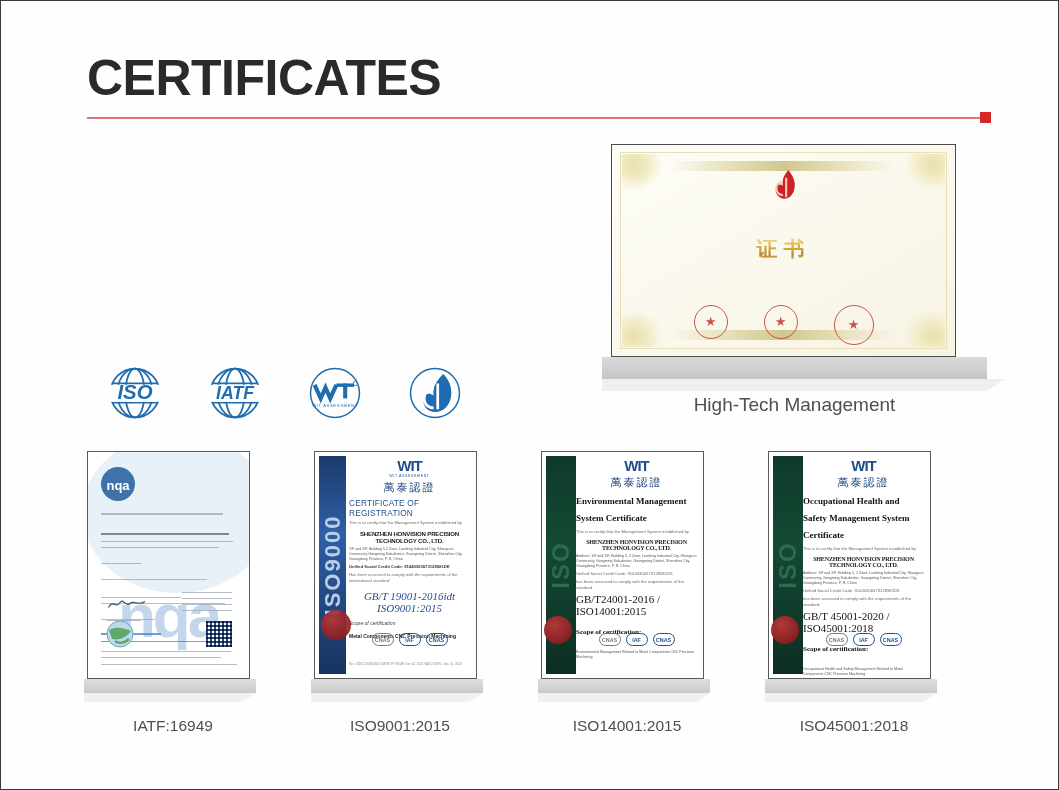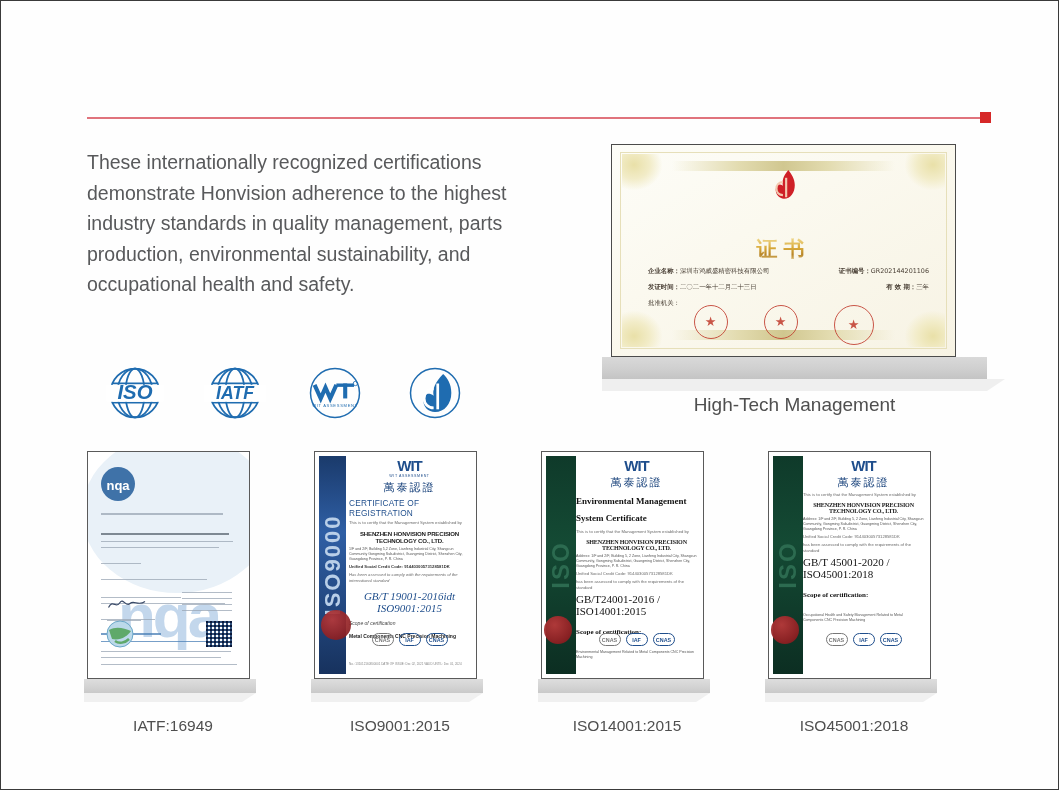"CERTIFICATES" div.page-title { html: none -> <div>CERTIFICATES</div> }
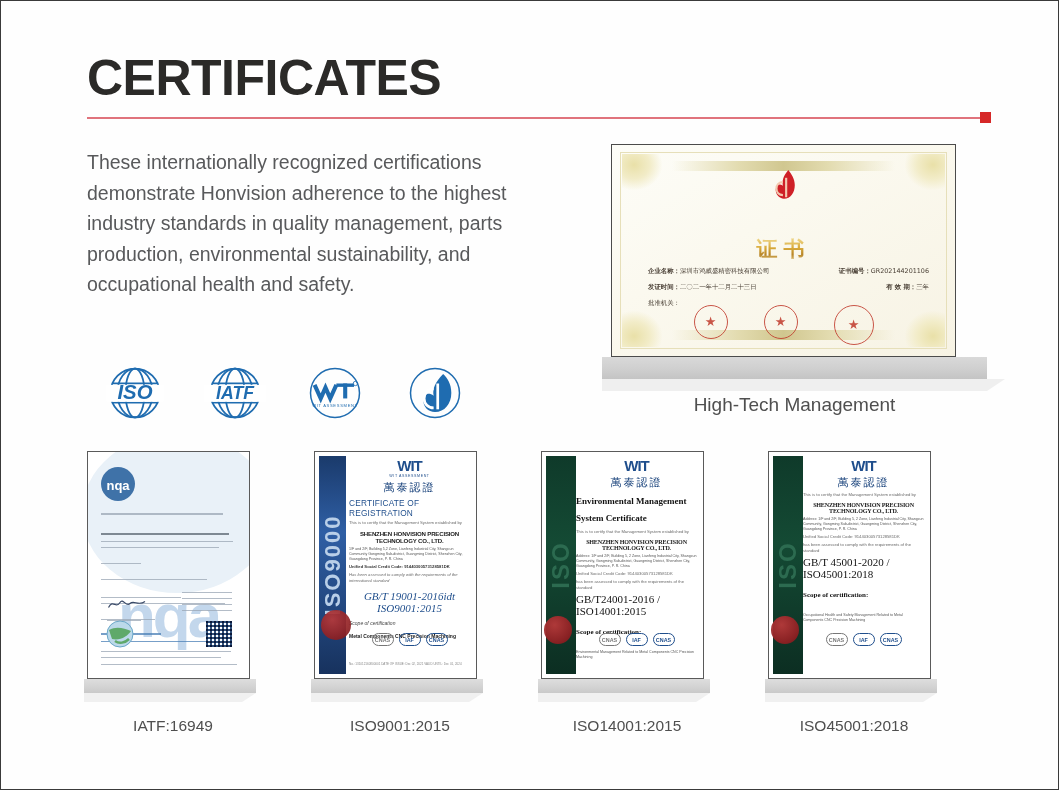"These internationally recognized" p.intro { html: <p>These internationally recognized certifications demonstrate Honvision adherence to the highest industry standards in quality management, parts production, environmental sustainability, and occupational health and safety.</p> -> none }
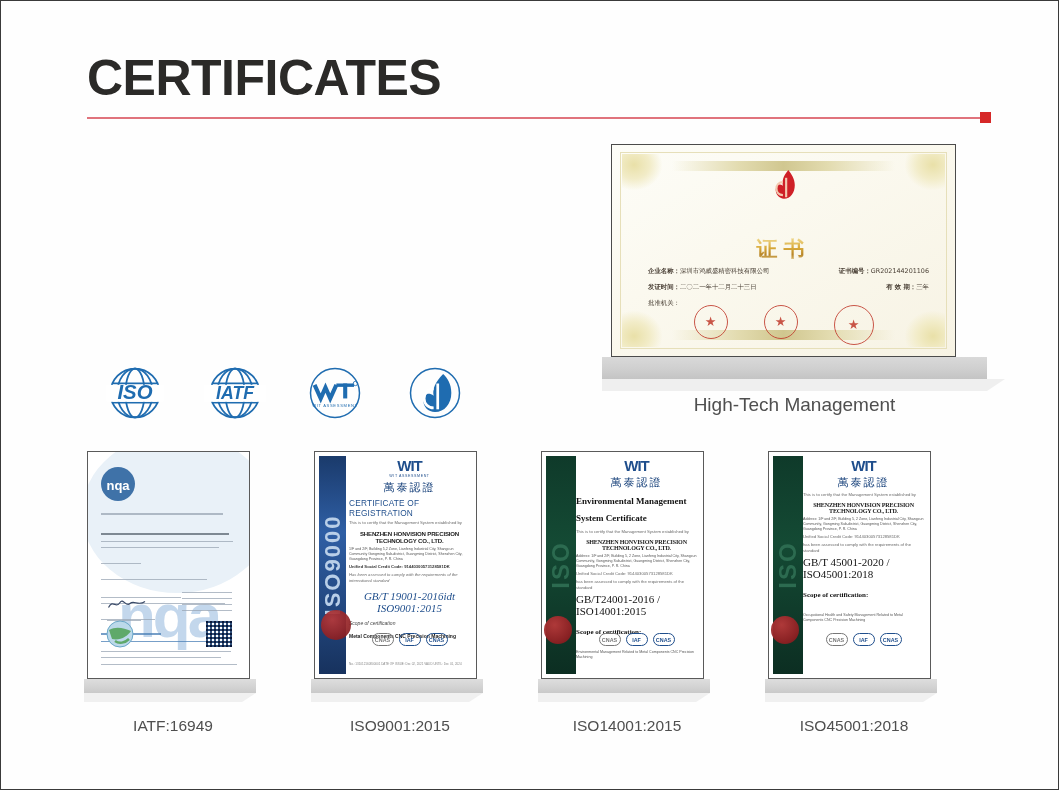"企业名称：深圳市鸿威盛精密科技有限公司" div.cn-fields { html: <div> <div> <span><b>企业名称：</b><i>深圳市鸿威盛精密科技有限公司</i></span> <span><b>证书编号：</b><i>GR202144201106</i></span> </div> <div> <span><b>发证时间：</b><i>二〇二一年十二月二十三日</i></span> <span><b>有 效 期：</b><i>三年</i></span> </div> <div> <span>批准机关：</span> </div> </div> -> none }
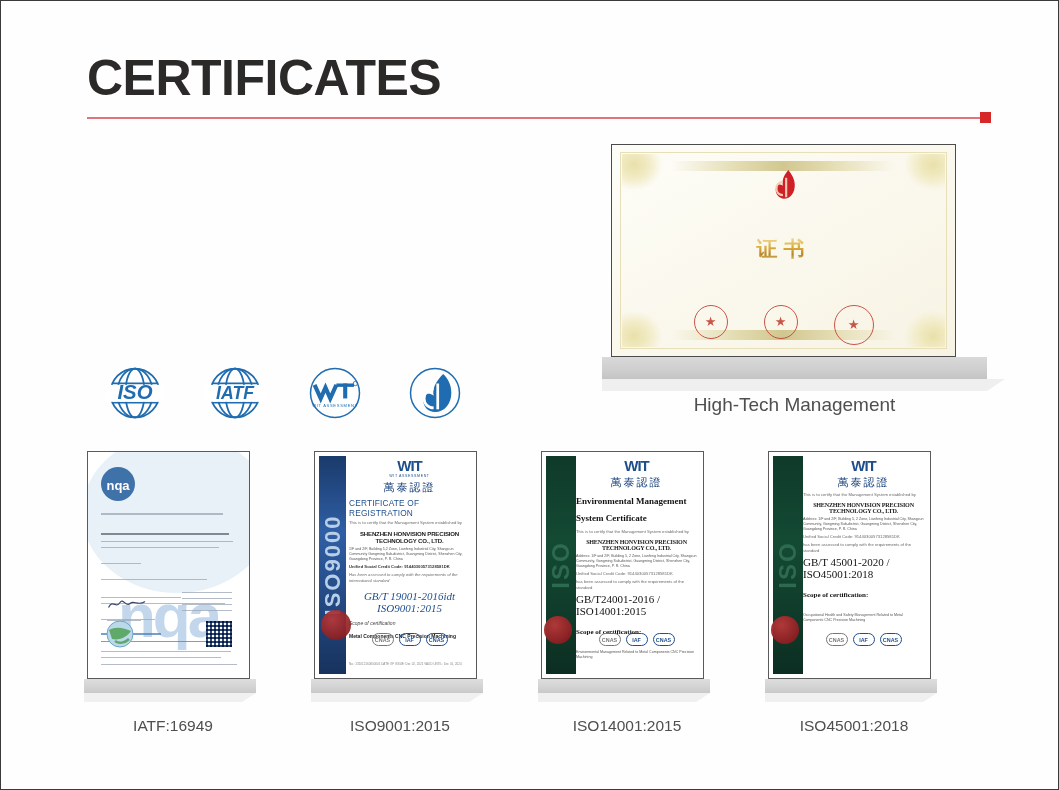"Occupational Health and Safety Management System" div.grn-h1 { html: none -> <div>Occupational Health and Safety Management System Certificate</div> }
